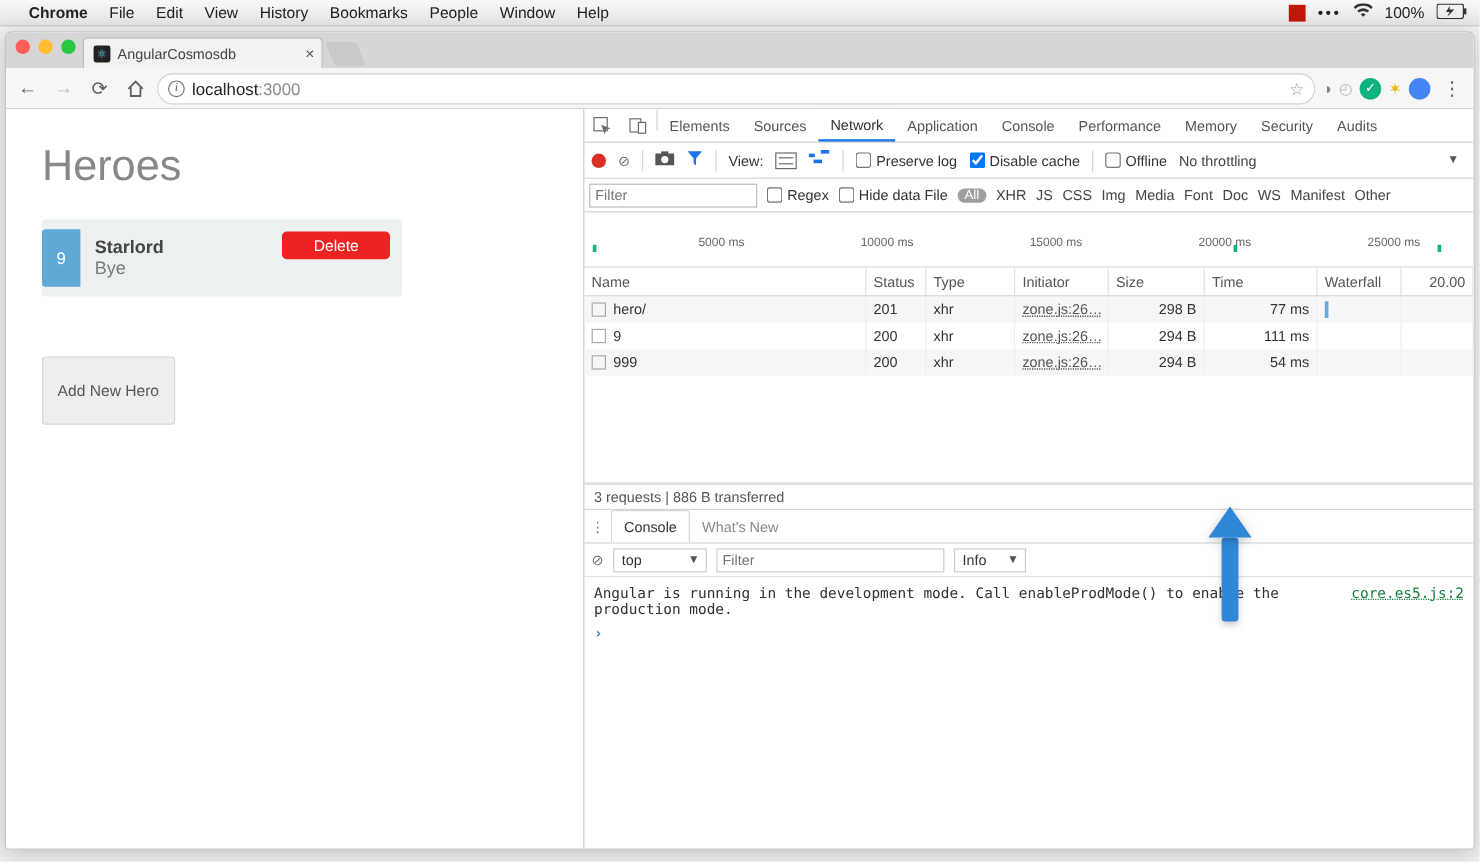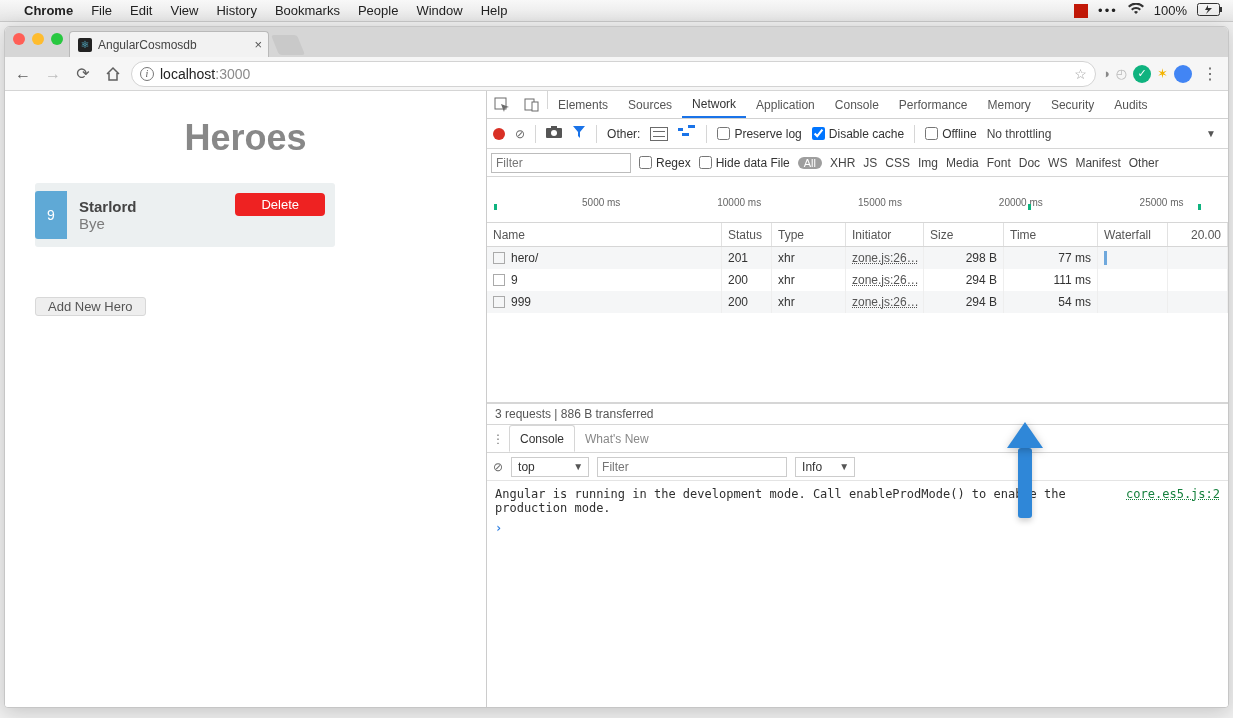"Heroes" .page h1 { font-weight: 700 -> 400; text-align: center -> none }
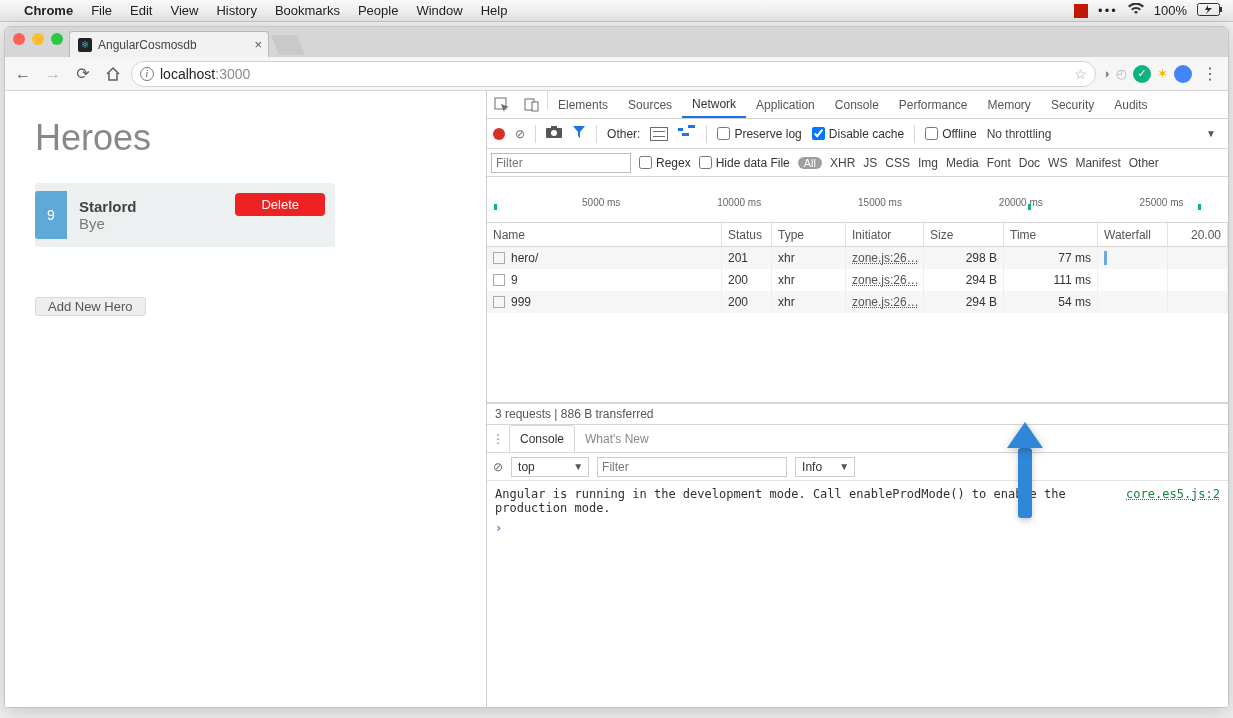"Other:" span { text: Other -> View }
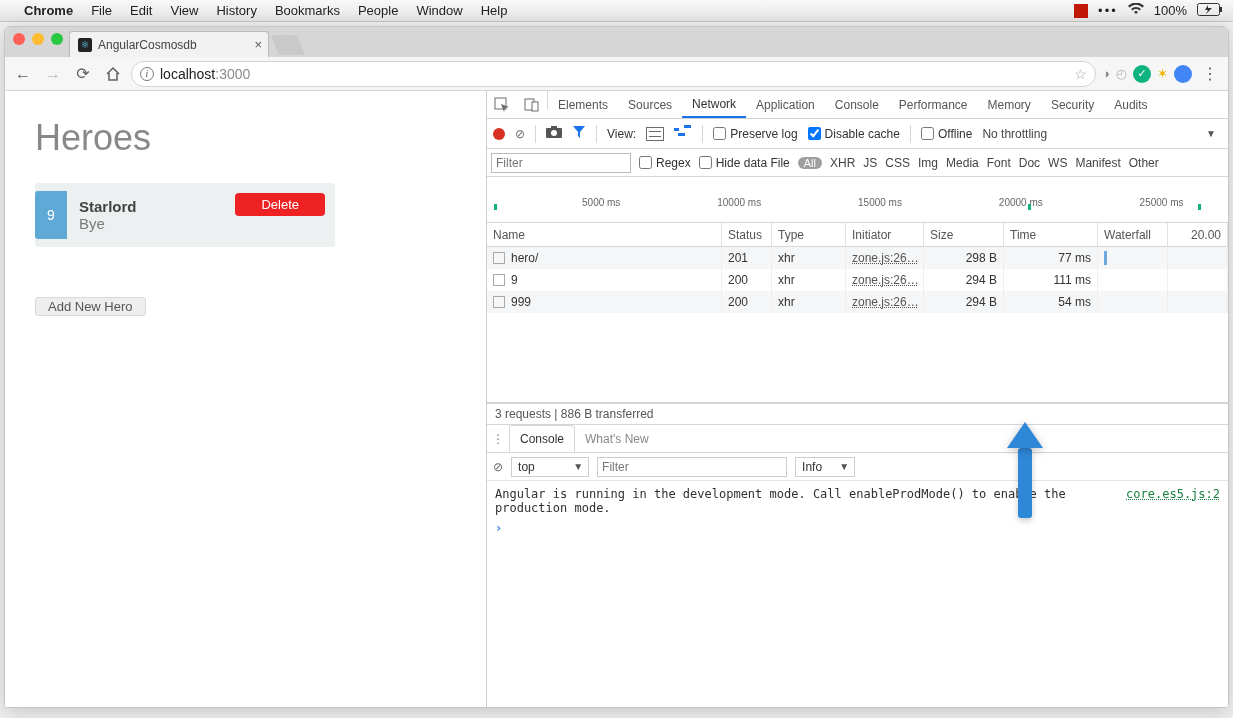"Add New Hero" .addhero { padding: 1px 12px -> 20px 12px }
